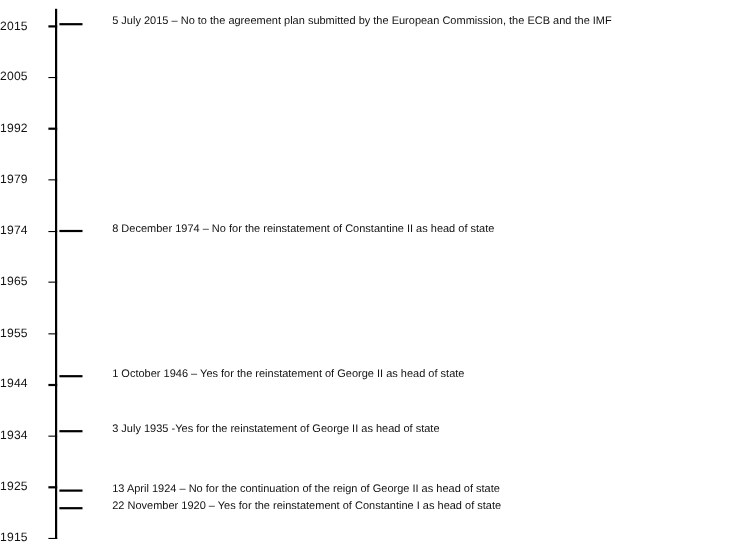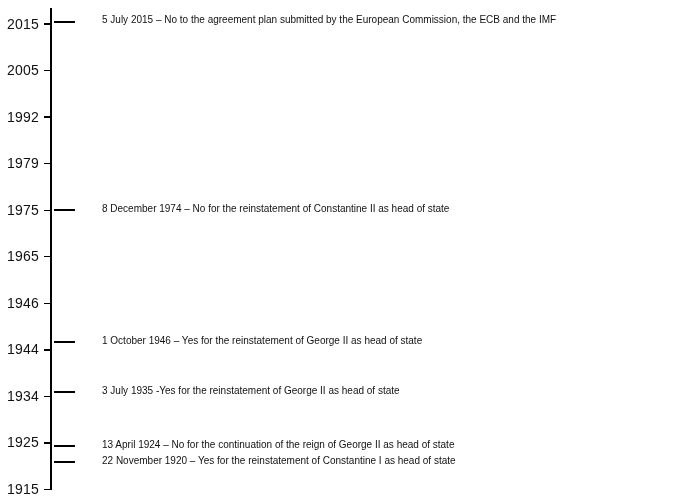"2015" .tick-label { font-size: 14px -> 11px; text-align: right -> none }
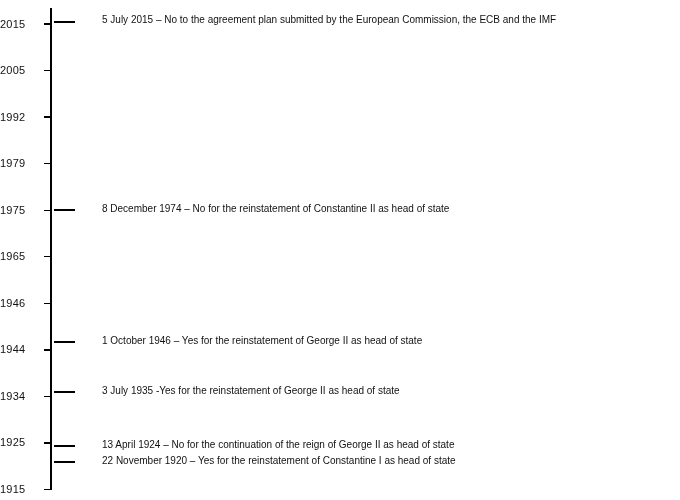"1975" span.tick-label { text: 1975 -> 1974 }
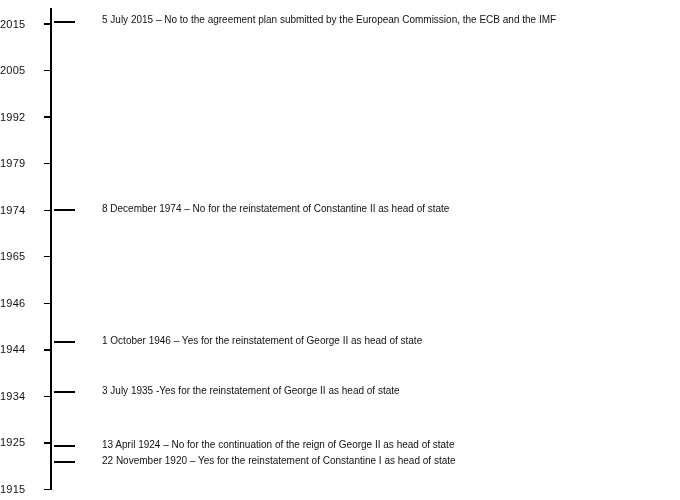"1946" span.tick-label { text: 1946 -> 1955 }
